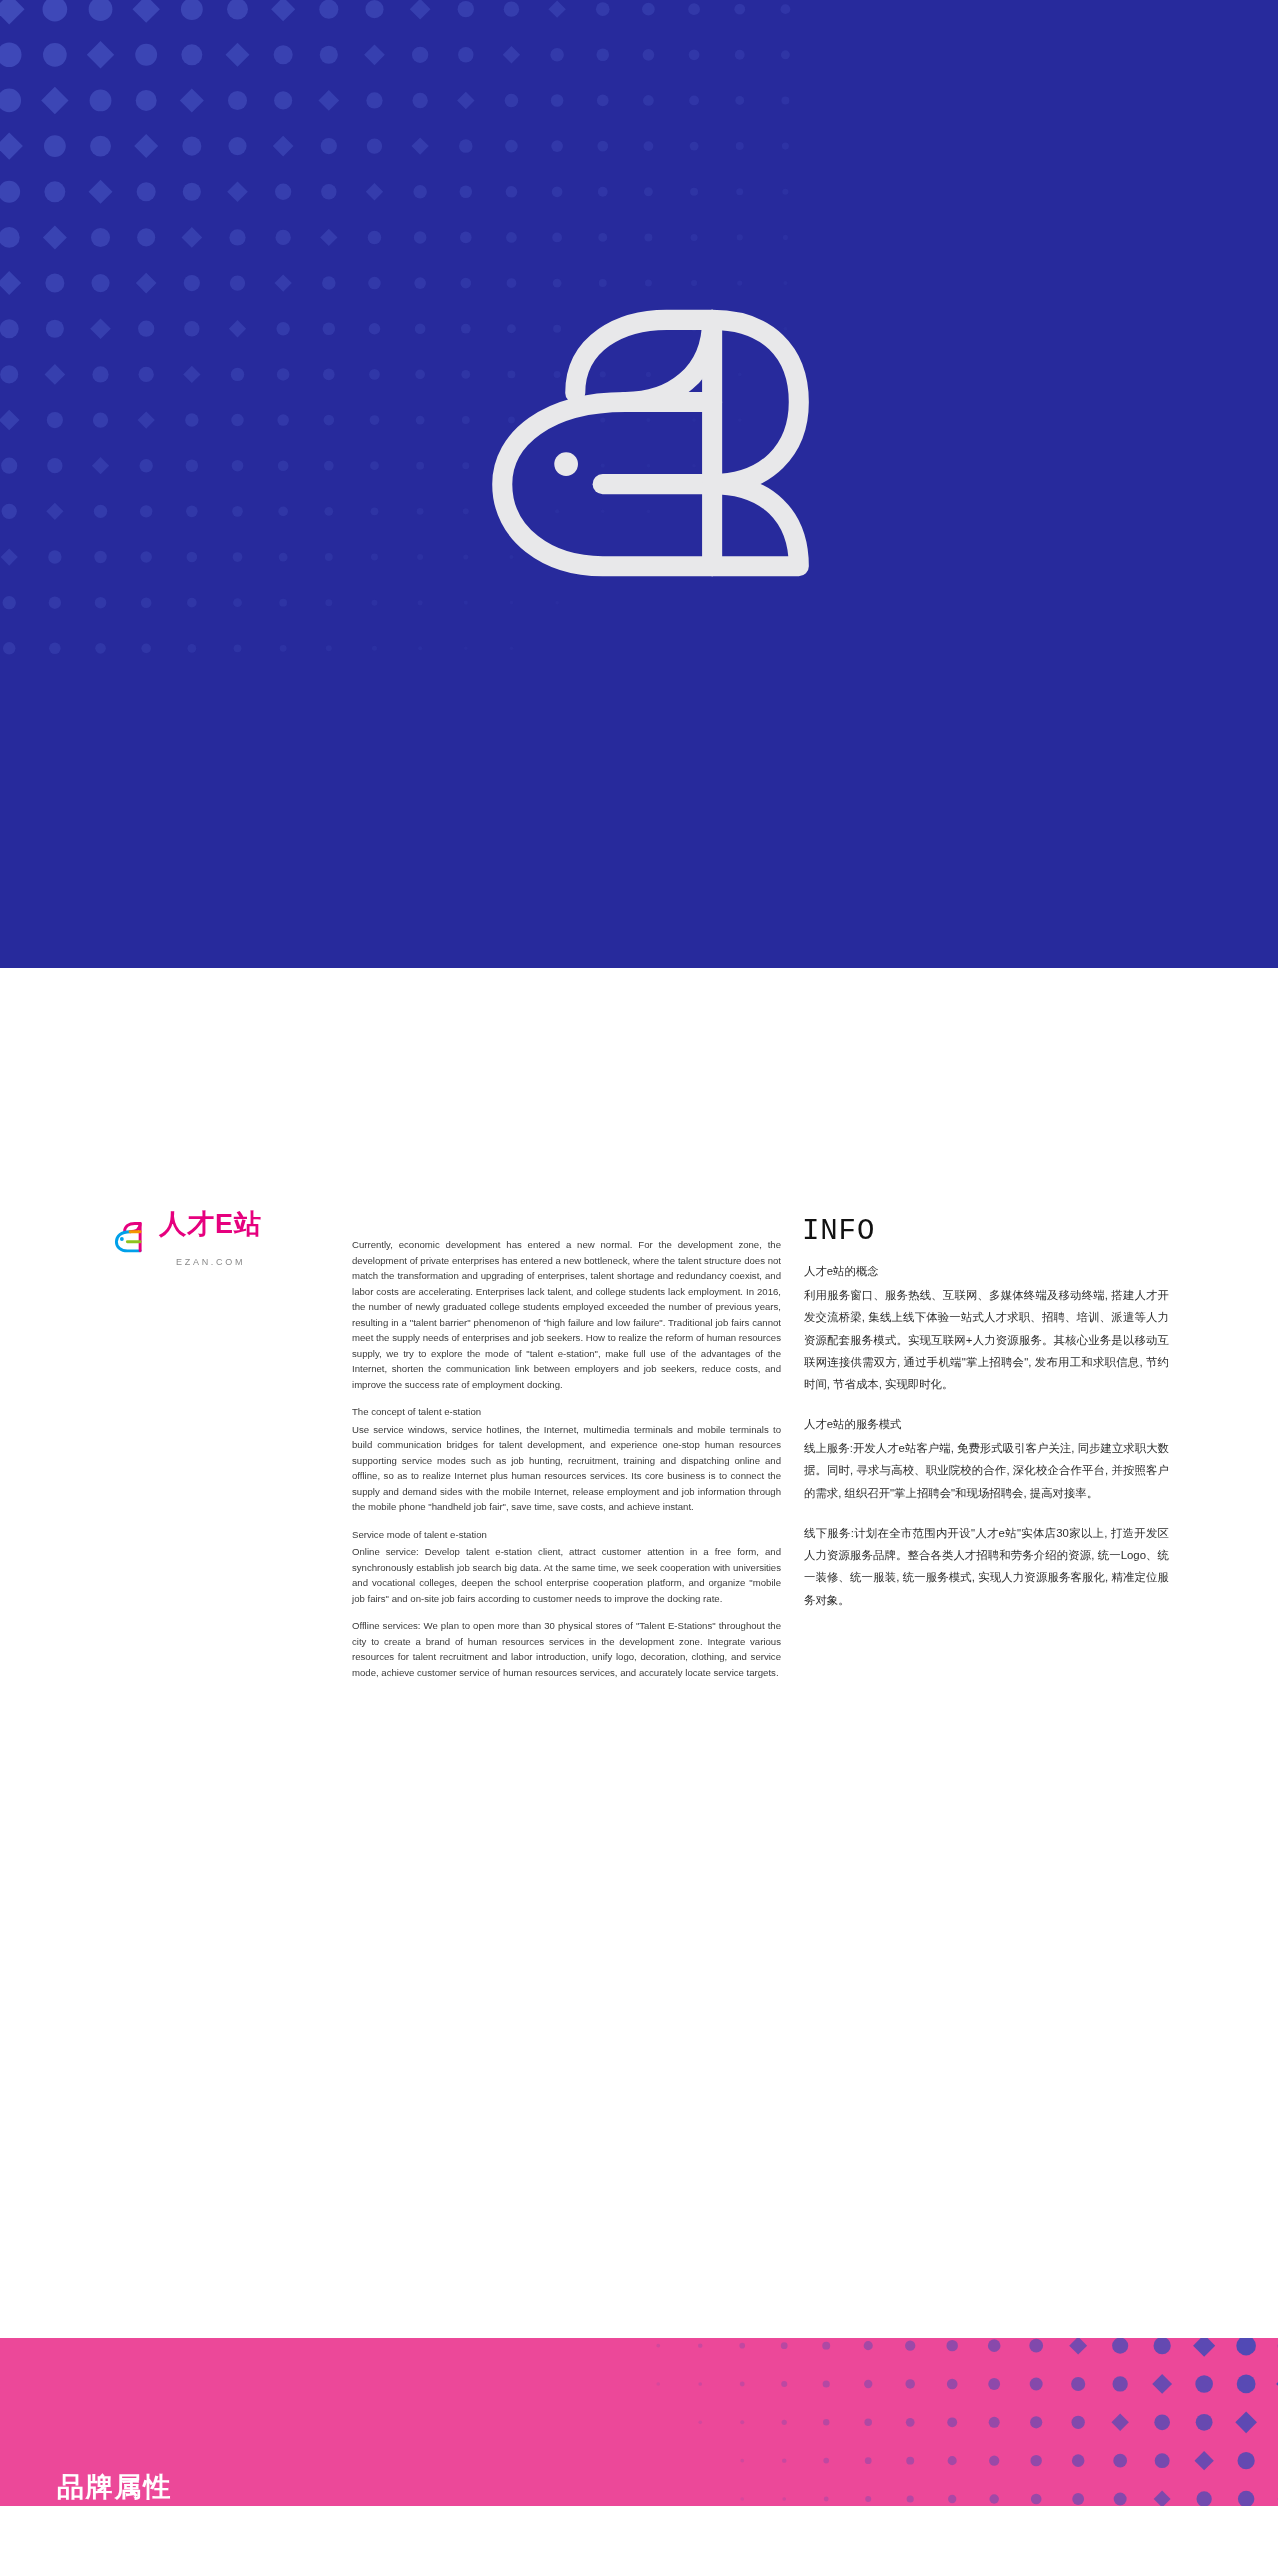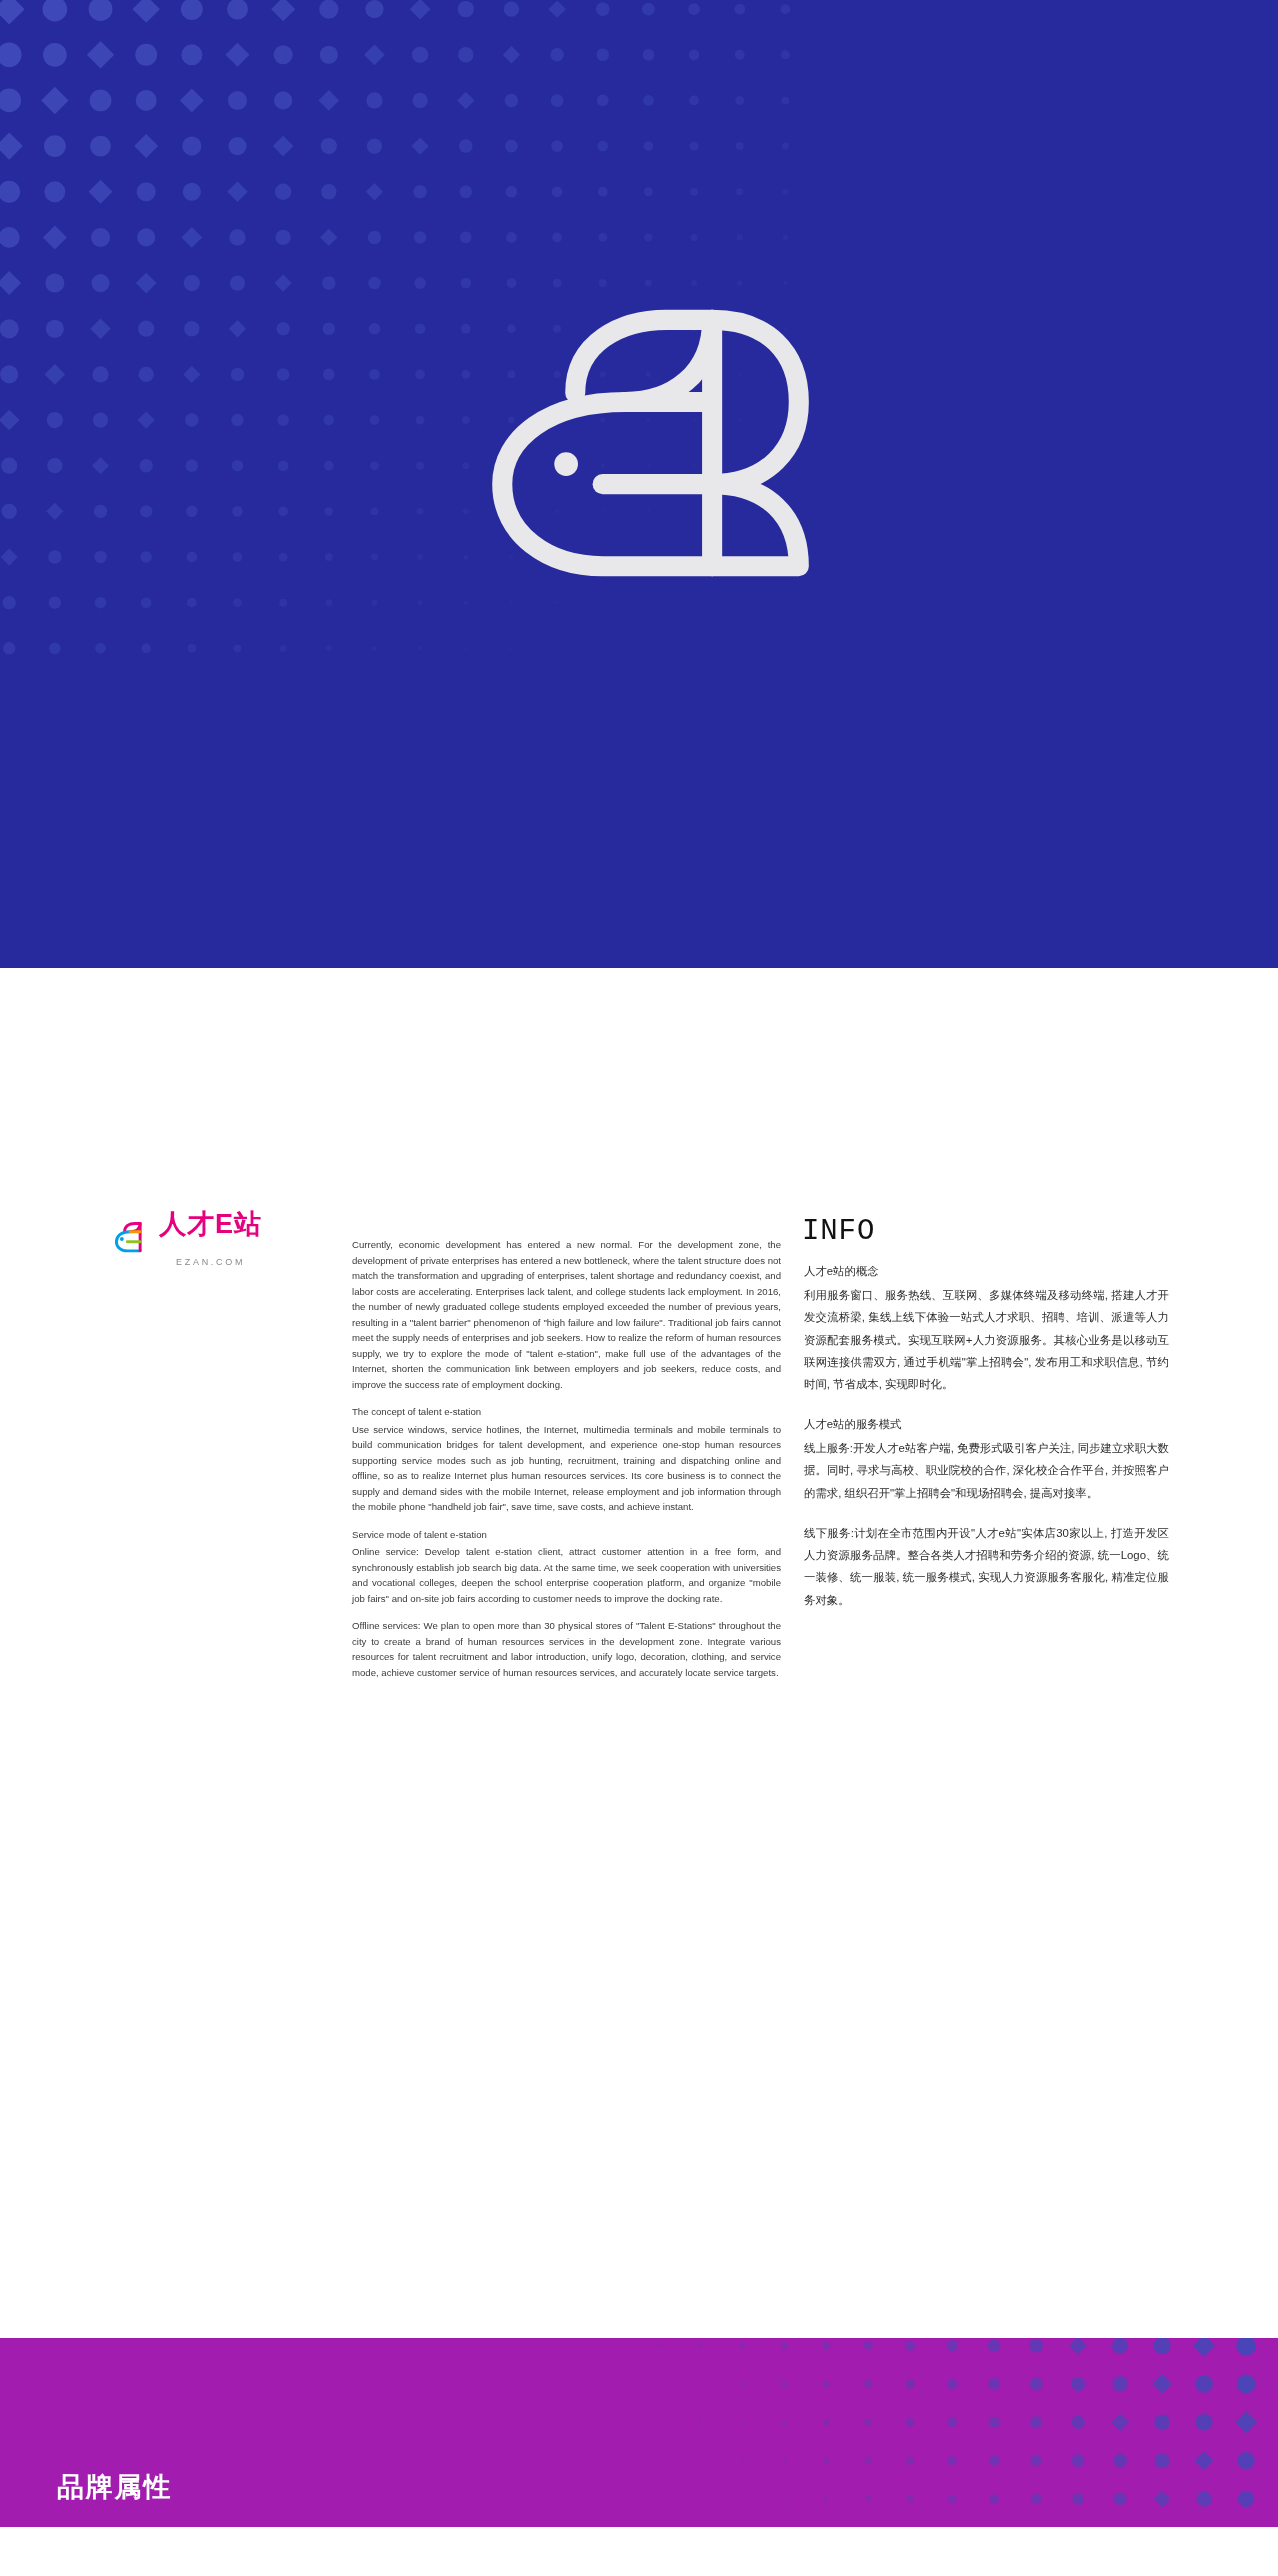"品牌属性" .footer { background: #a21caf -> #ec4899; height: 189px -> 168px }
